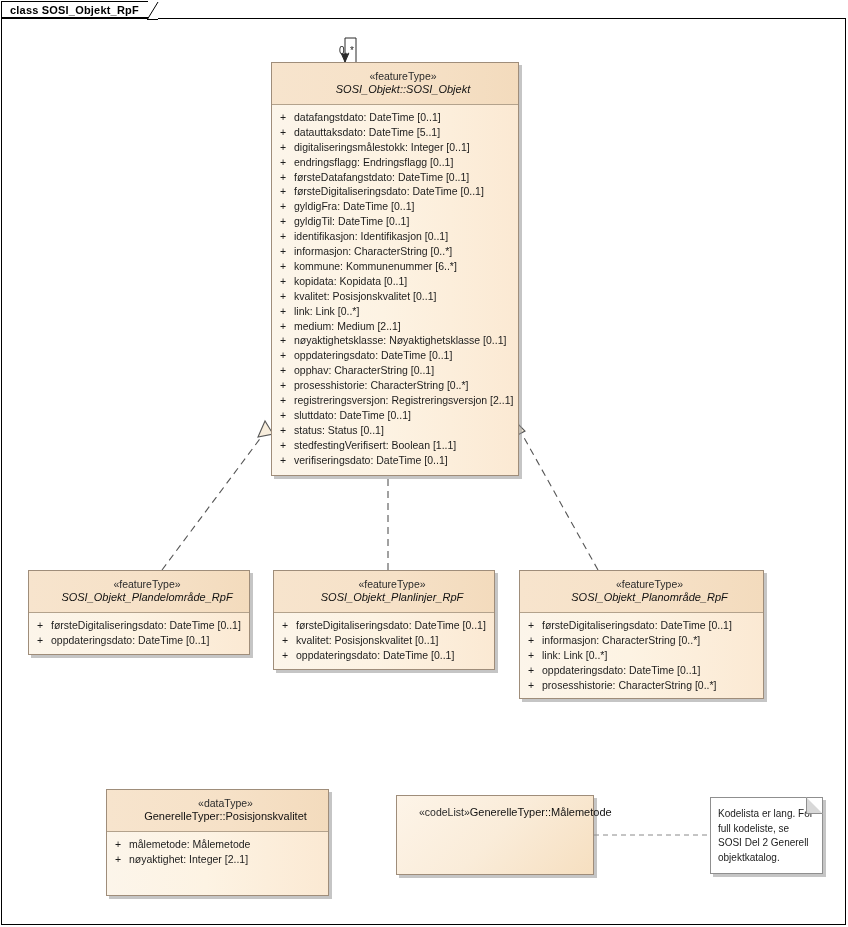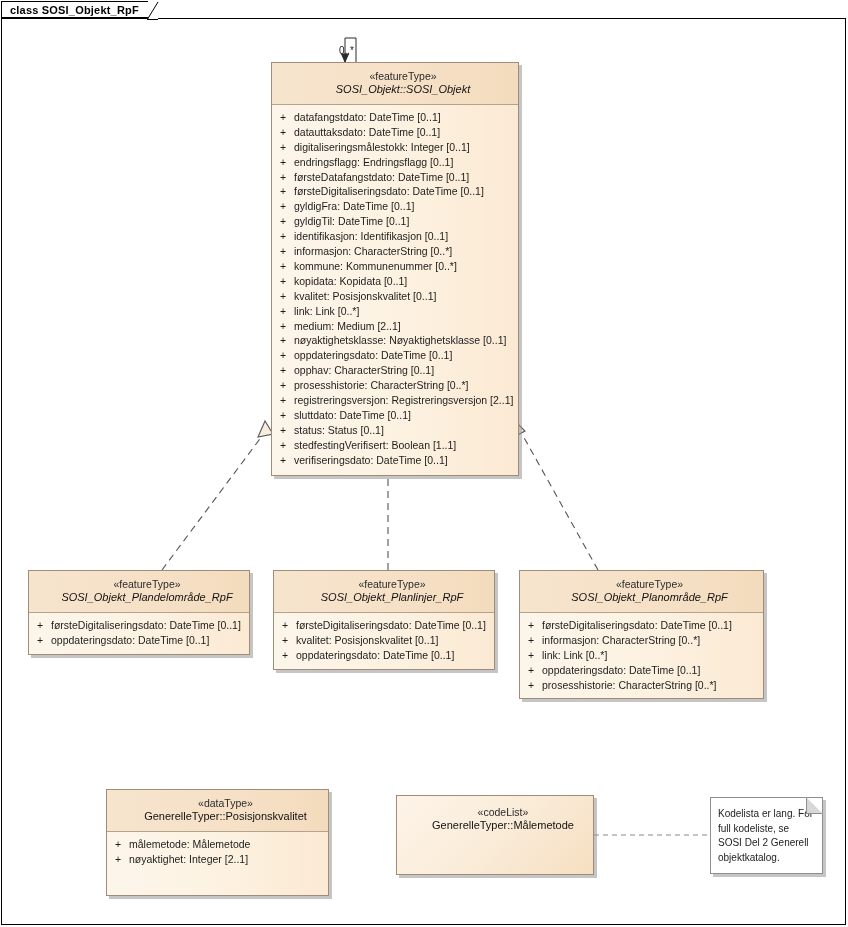"datauttaksdato: DateTime [0..1]" span { text: 0..1 -> 5..1 }
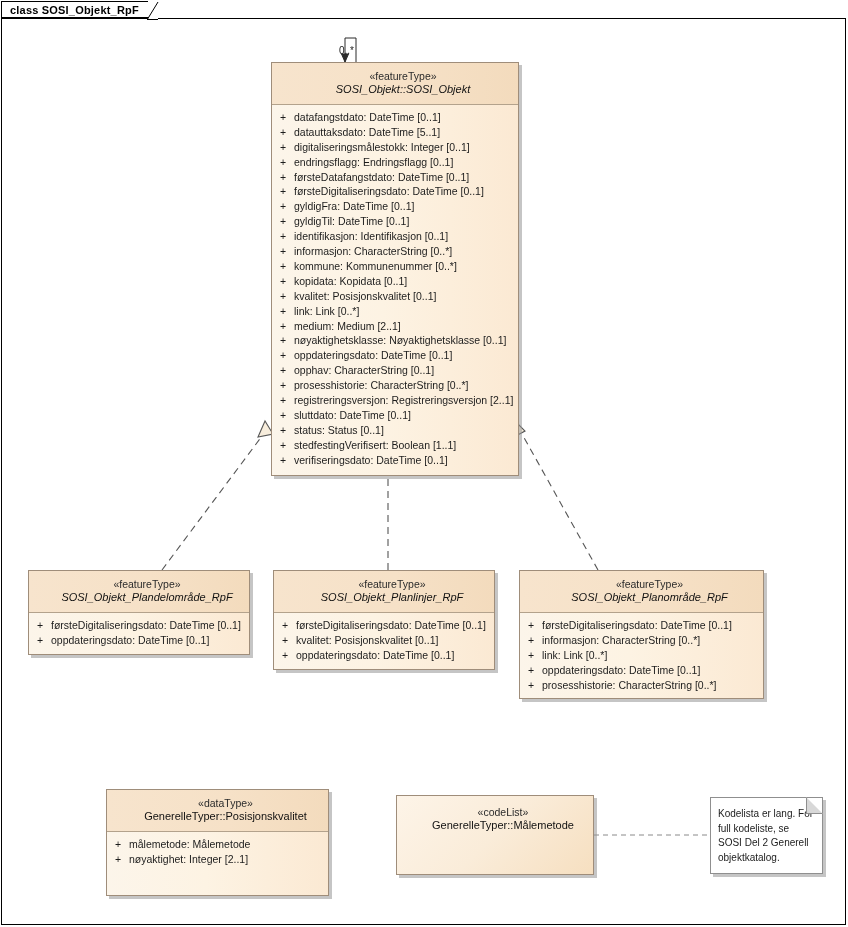"kommune: Kommunenummer [0..*]" span { text: 0 -> 6 }
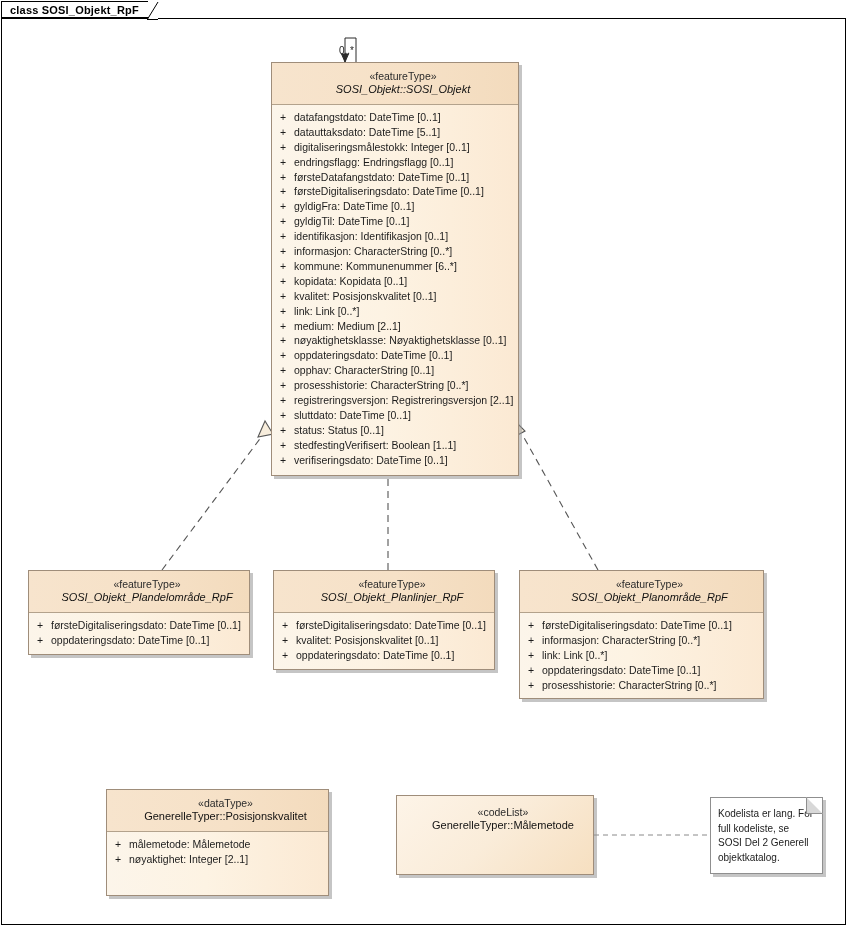"«codeList»" #cls-malemetode .hdr { flex-direction: column -> row }
